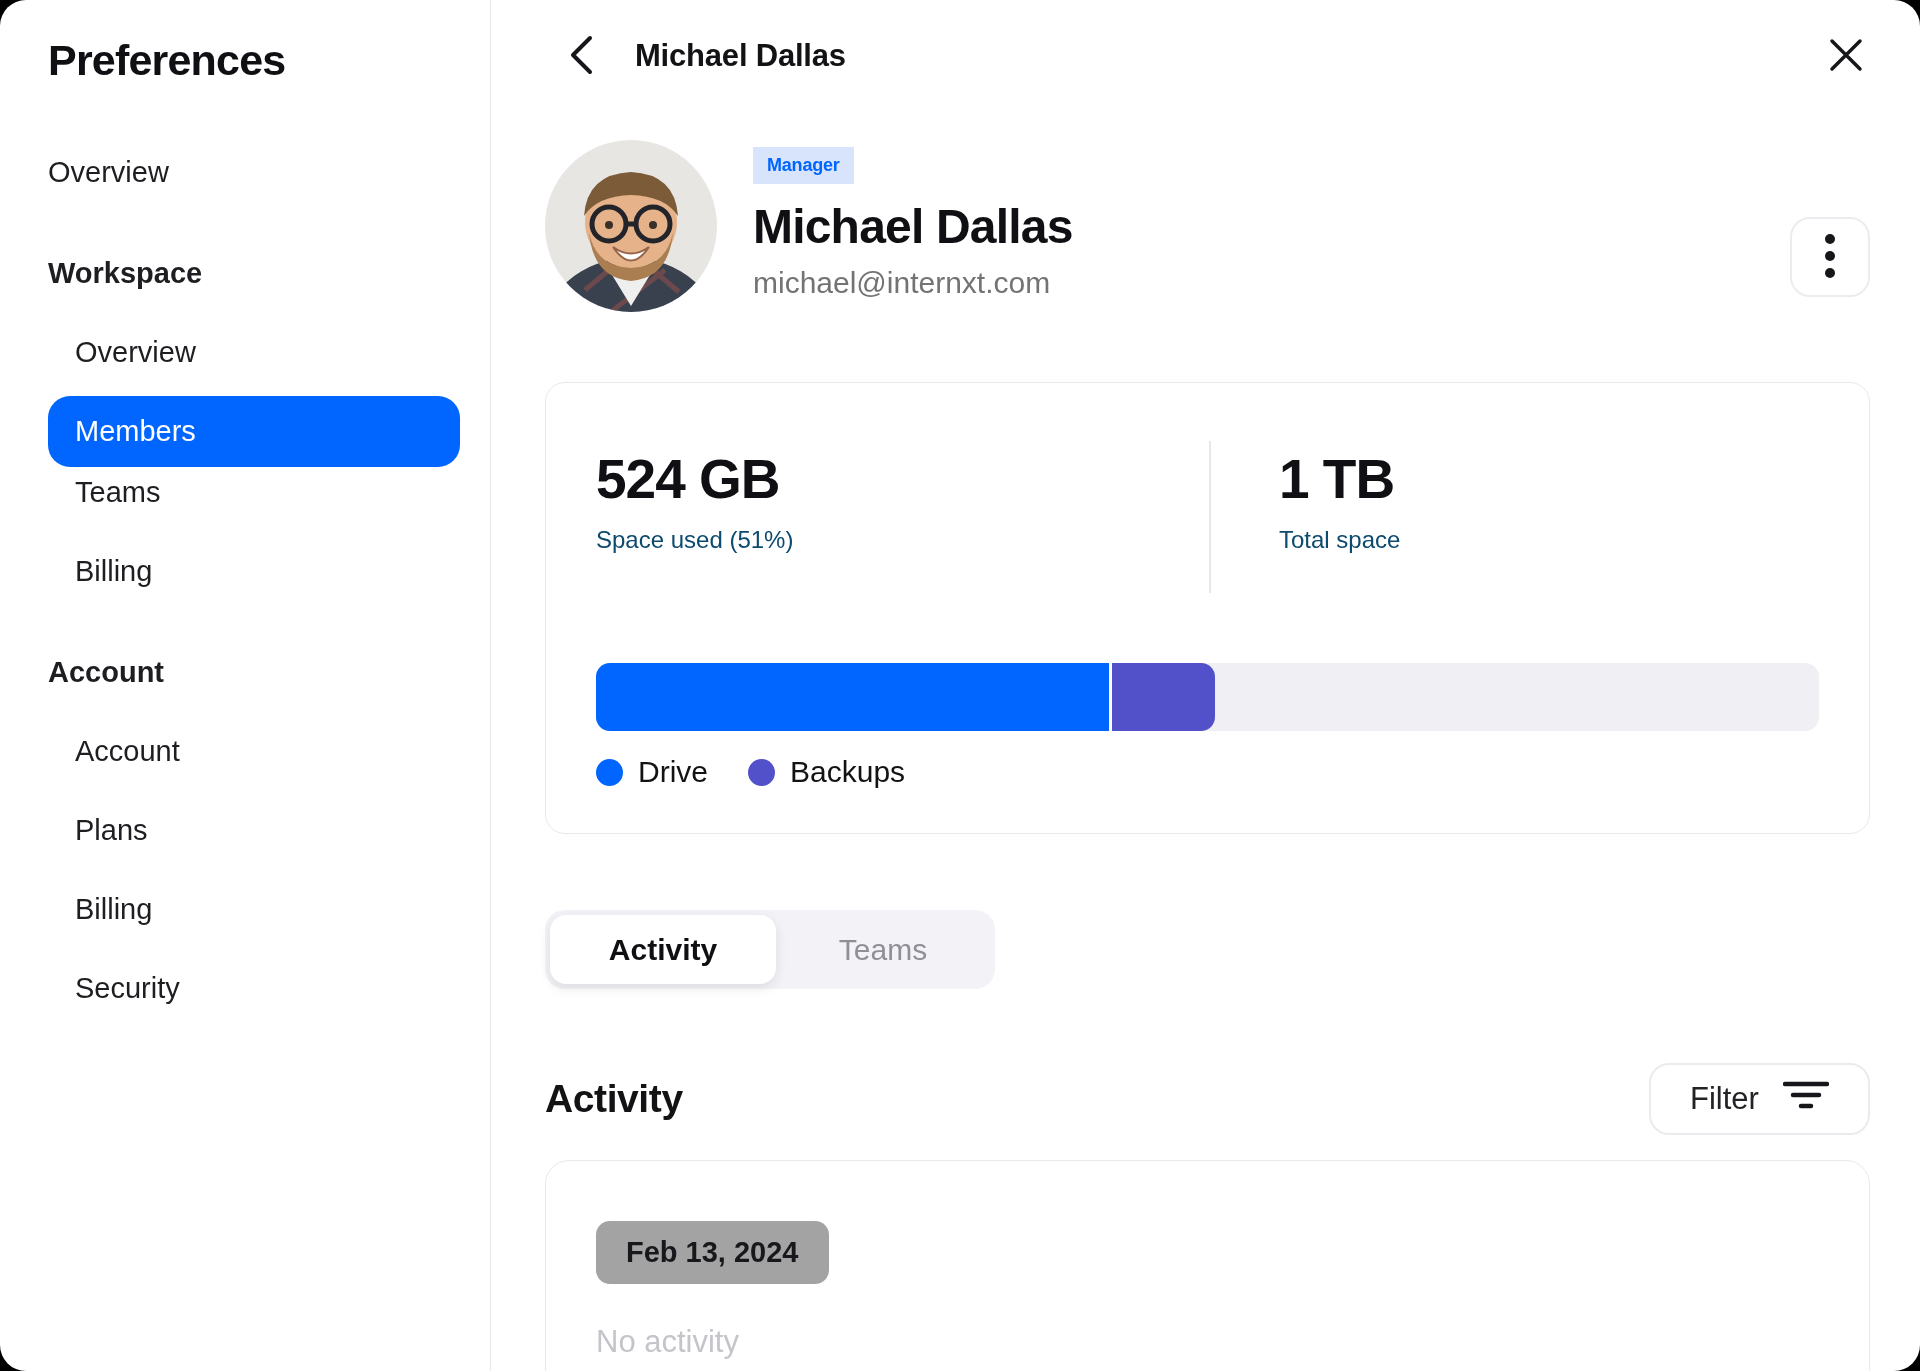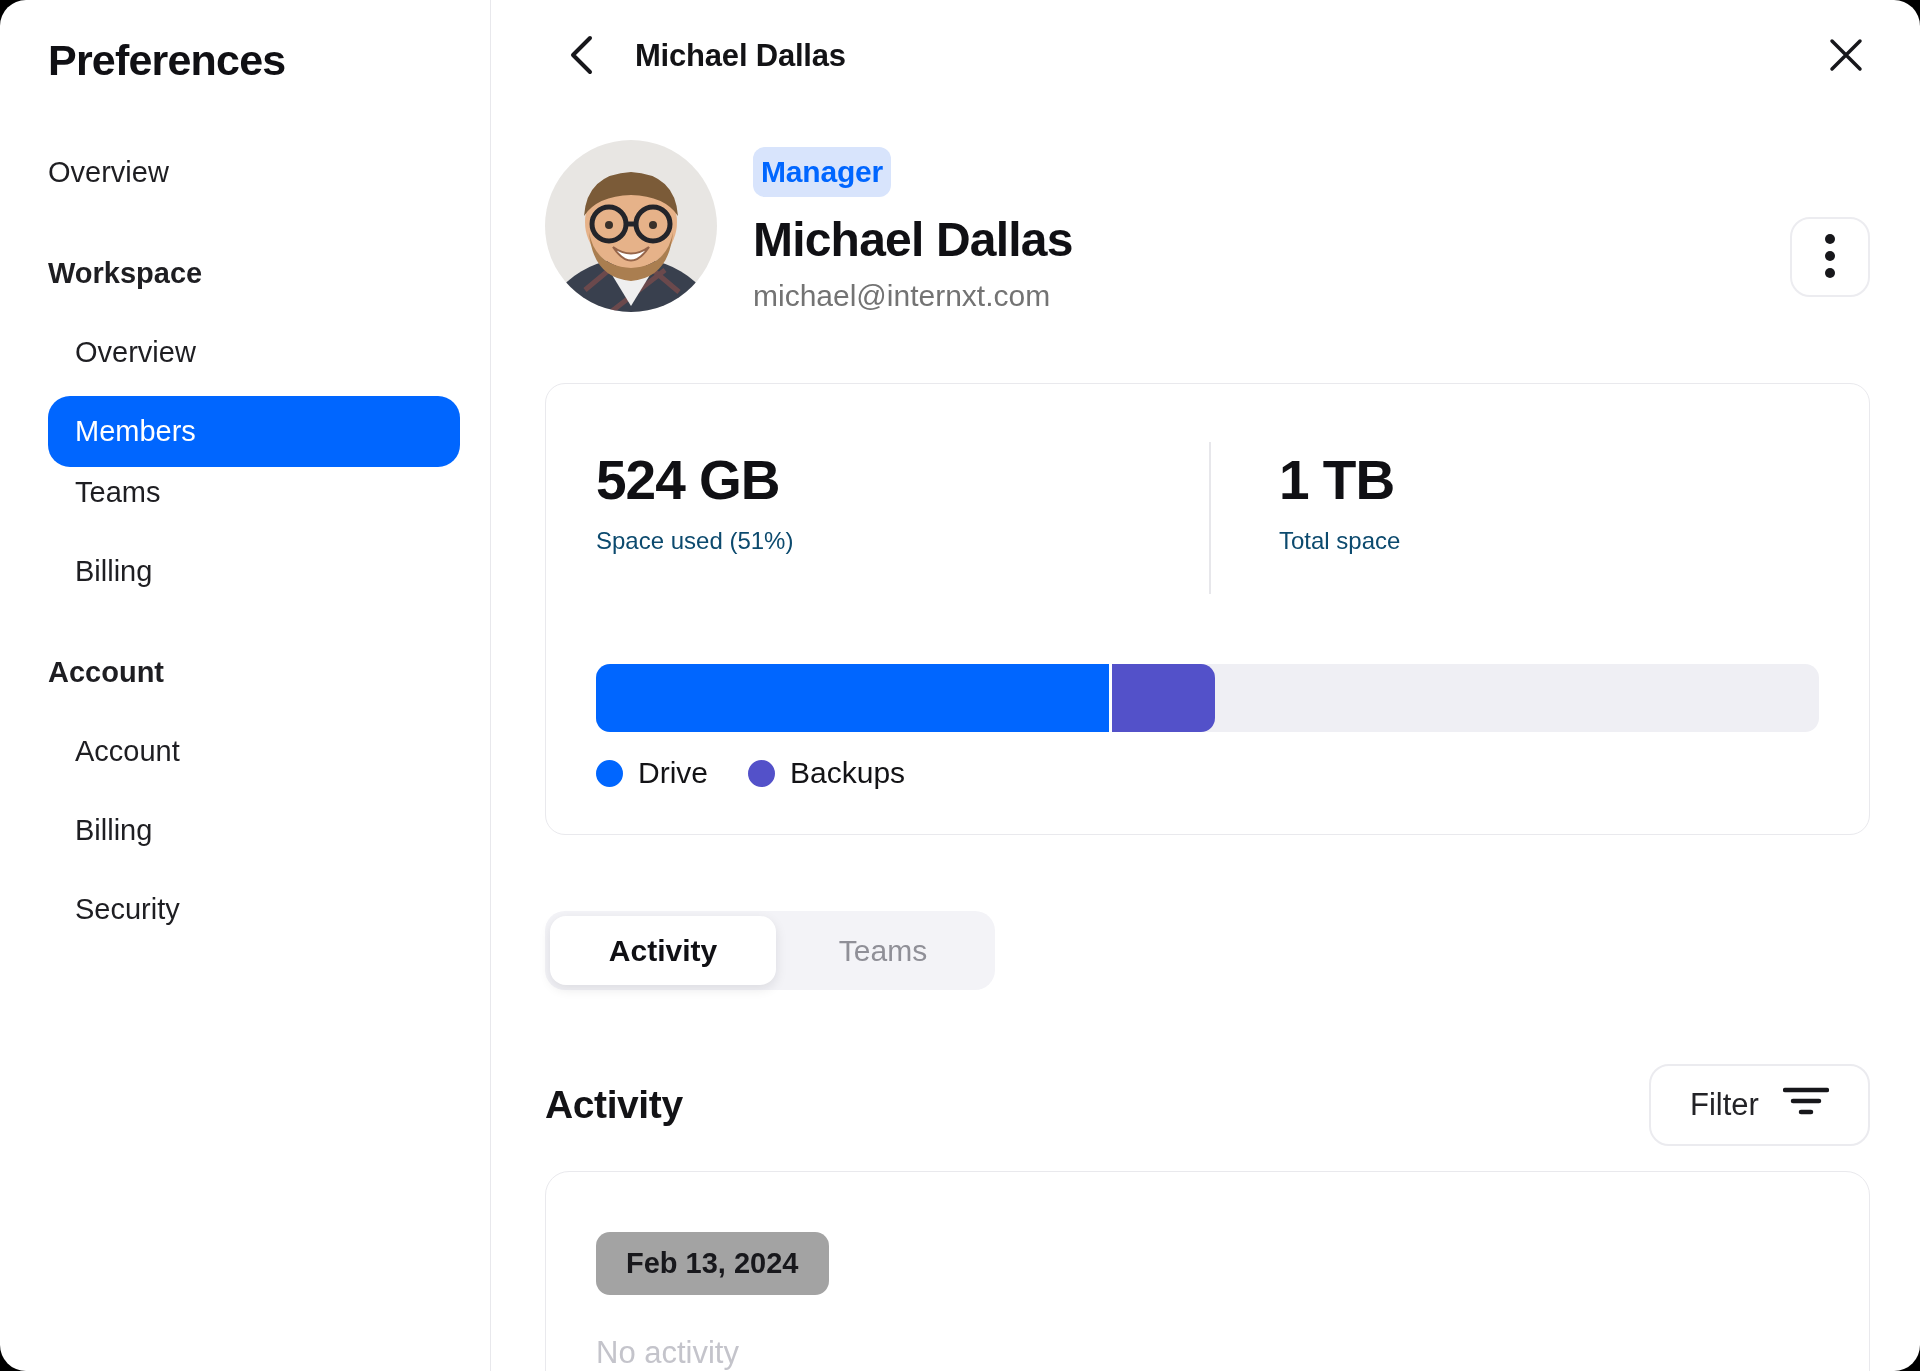"Manager" .badge { border-radius: 12px -> 0; font-size: 30px -> 18px; padding: 8px 8px -> 8px 14px }
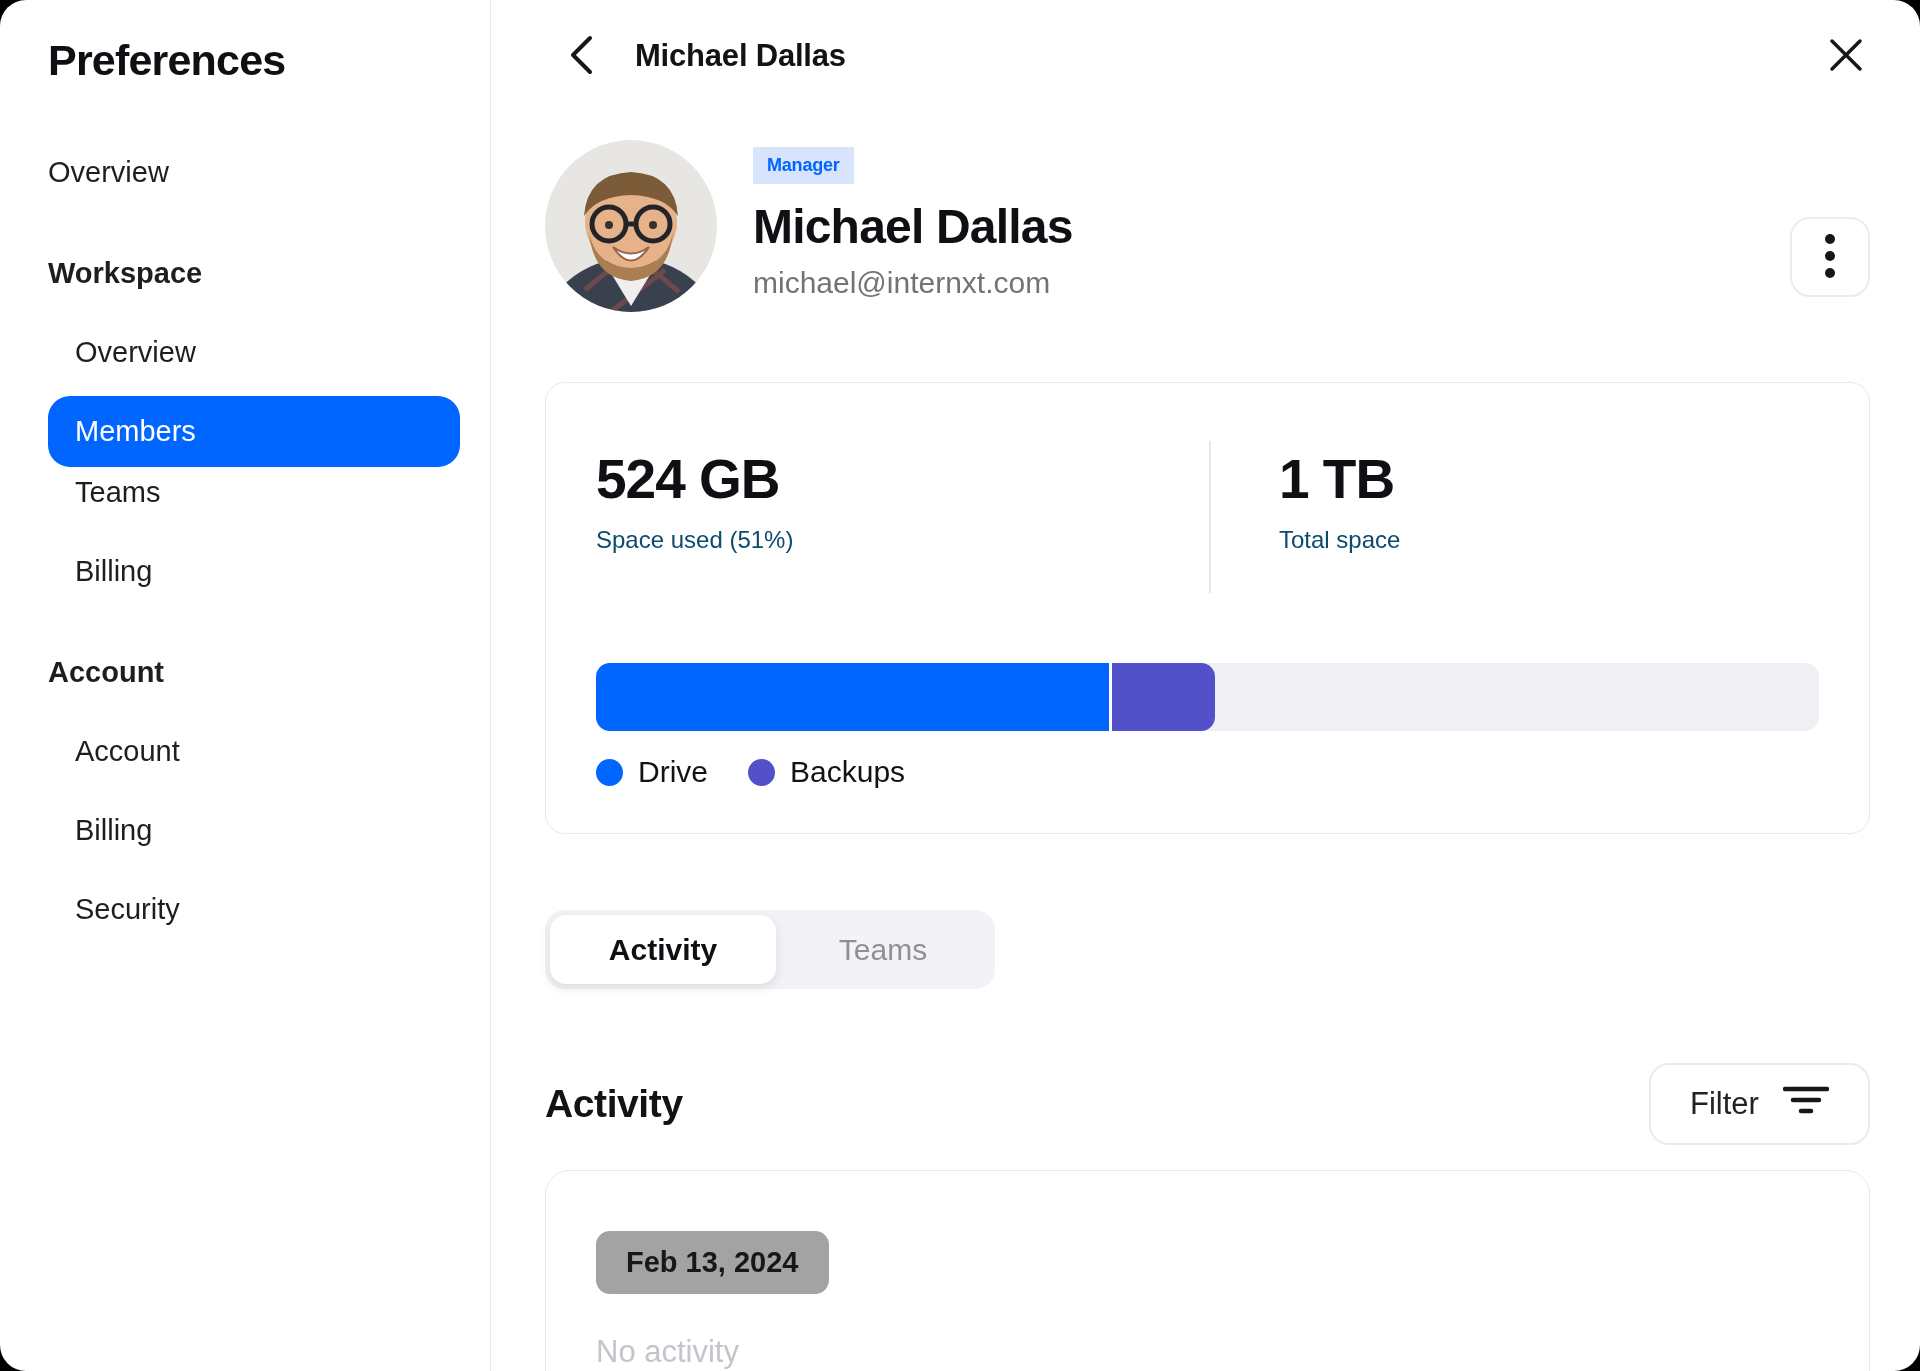"Plans" div.nav-row { html: none -> <div>Plans</div> }
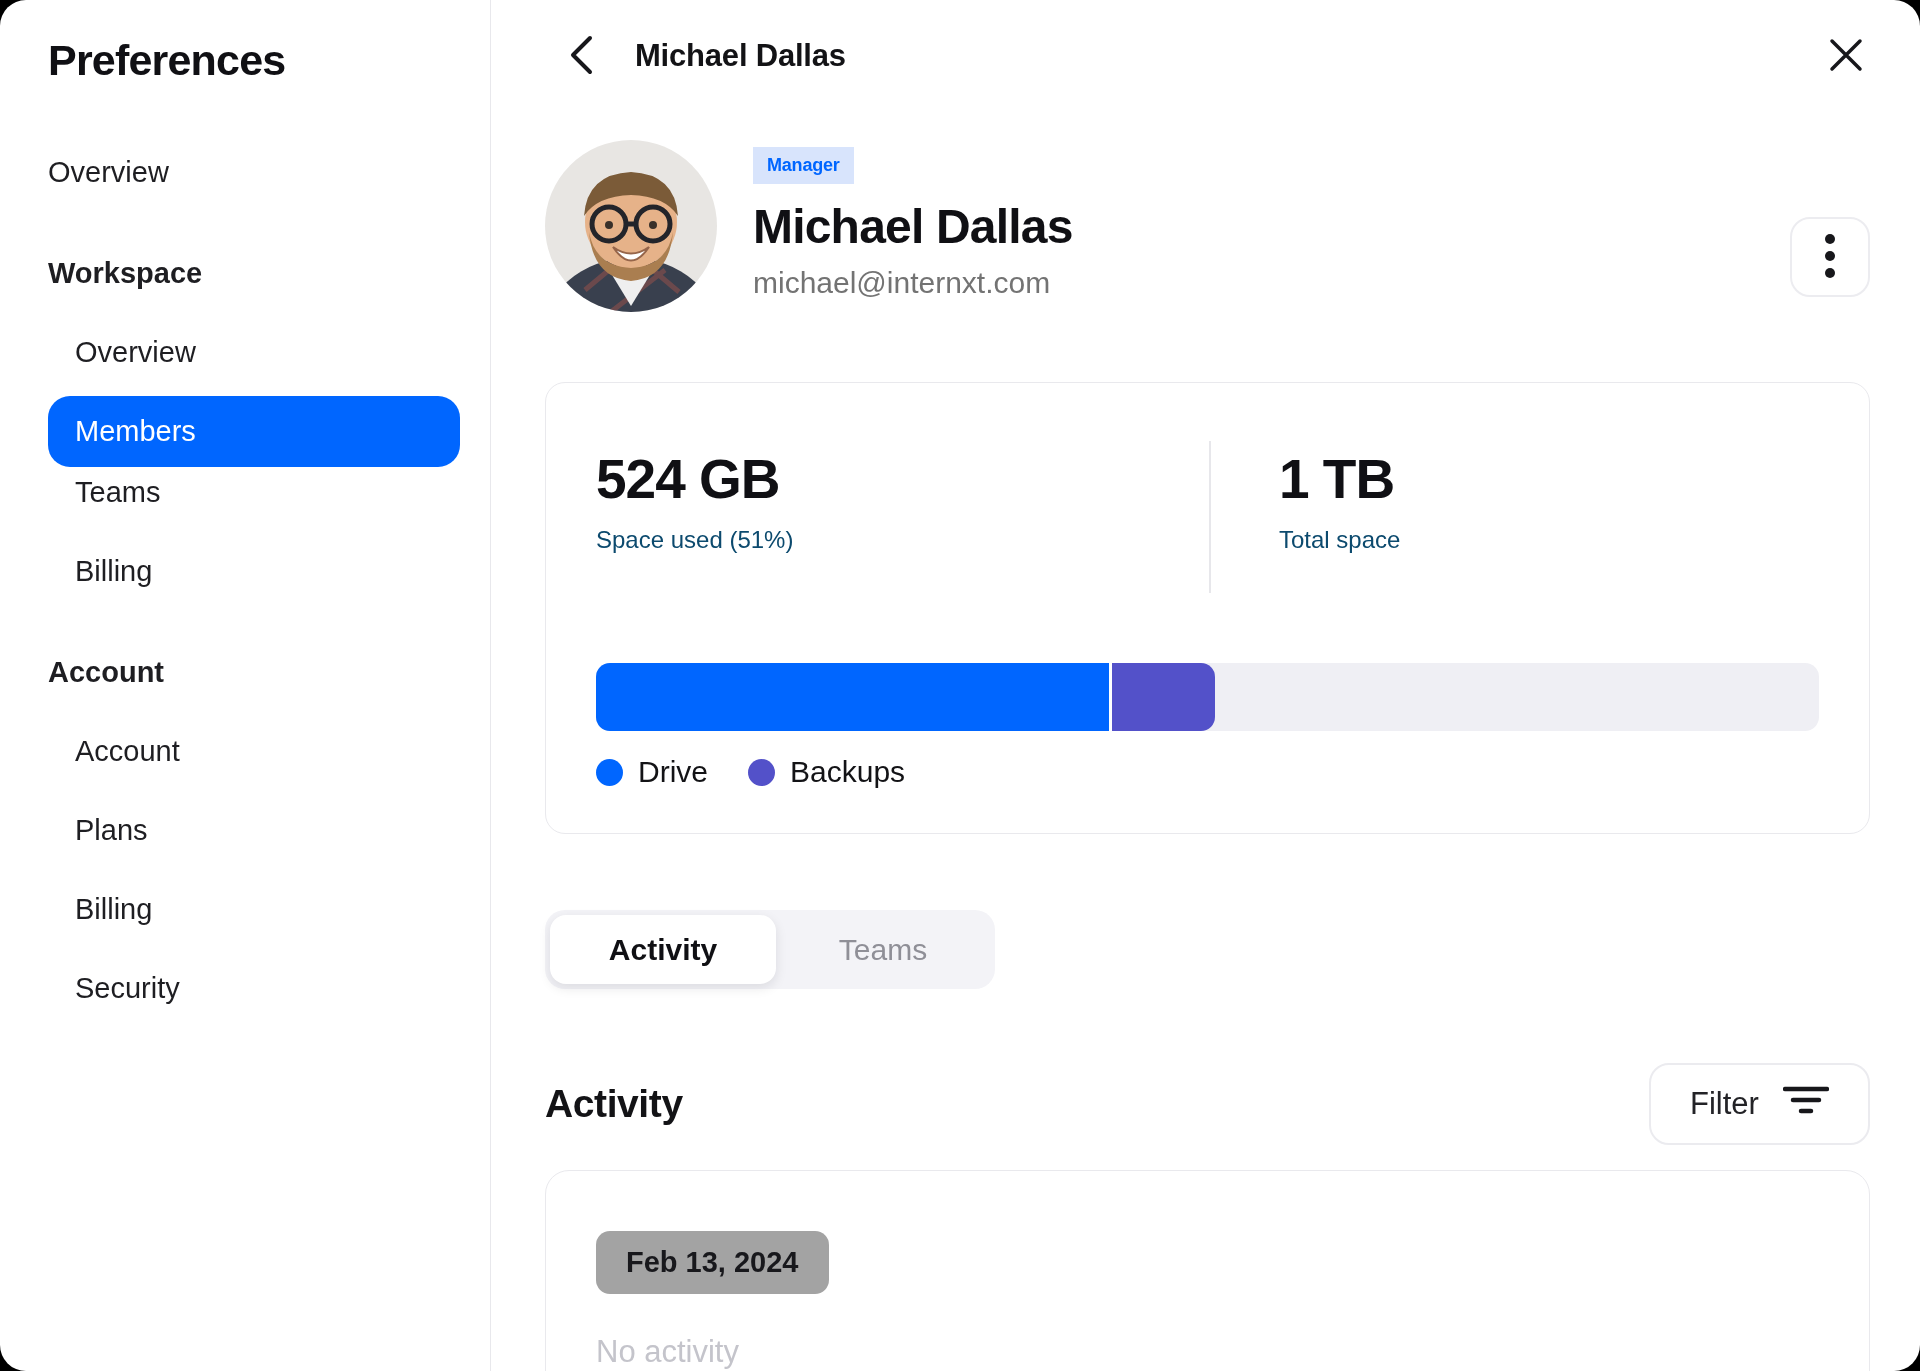"Filter" .filter-btn { height: 82px -> 72px }
